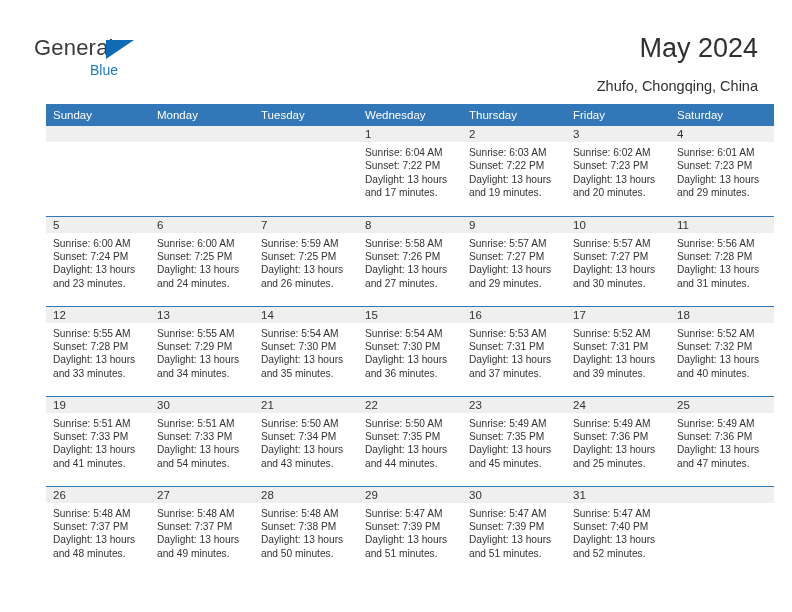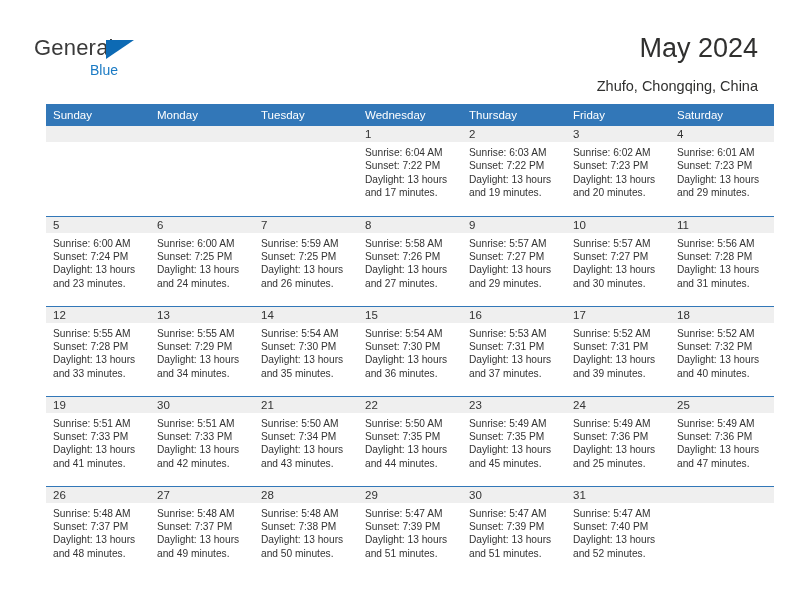"and 42 minutes." div { text: 42 -> 54 }
